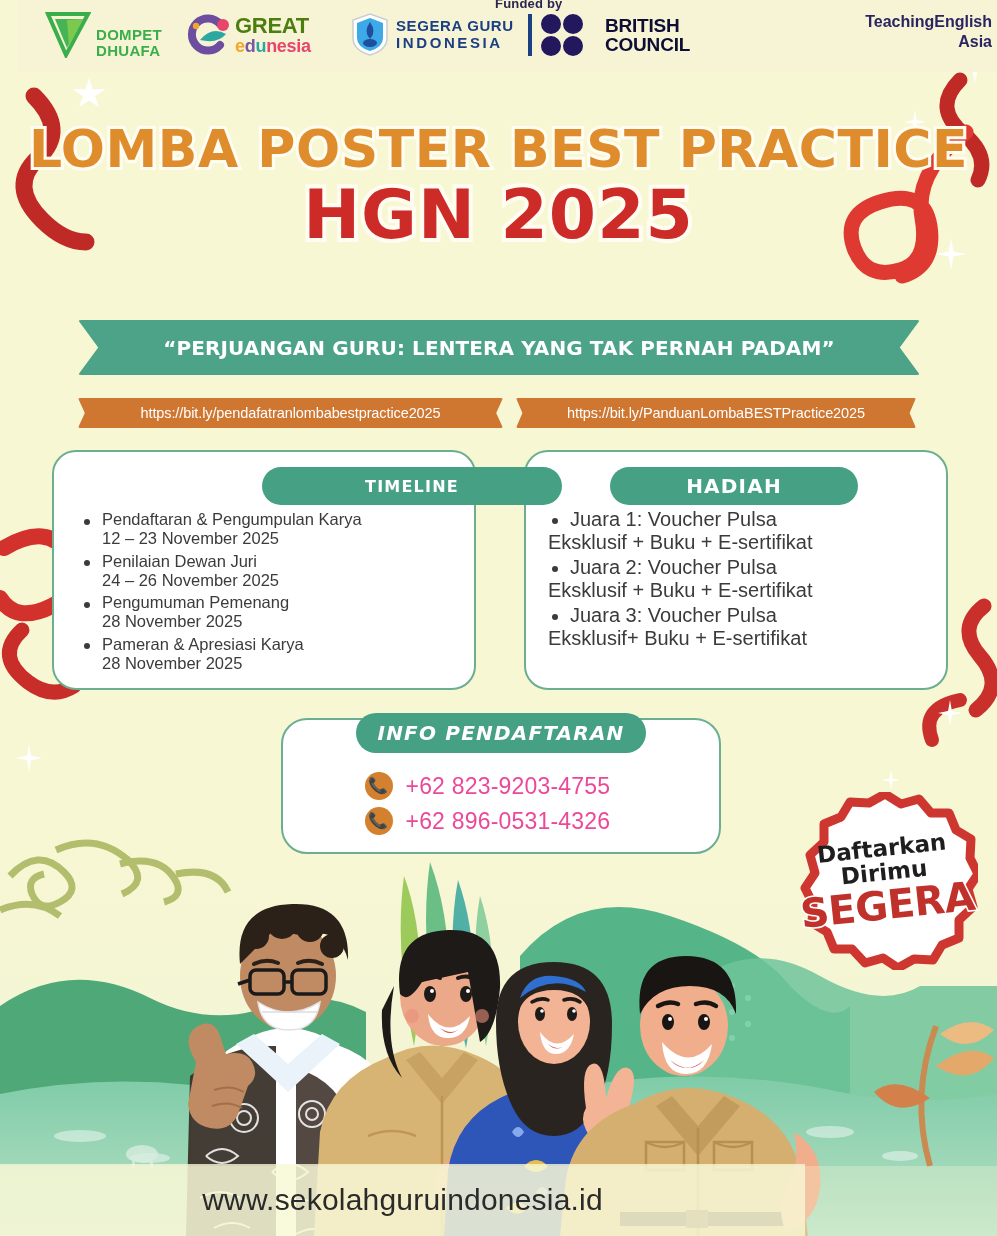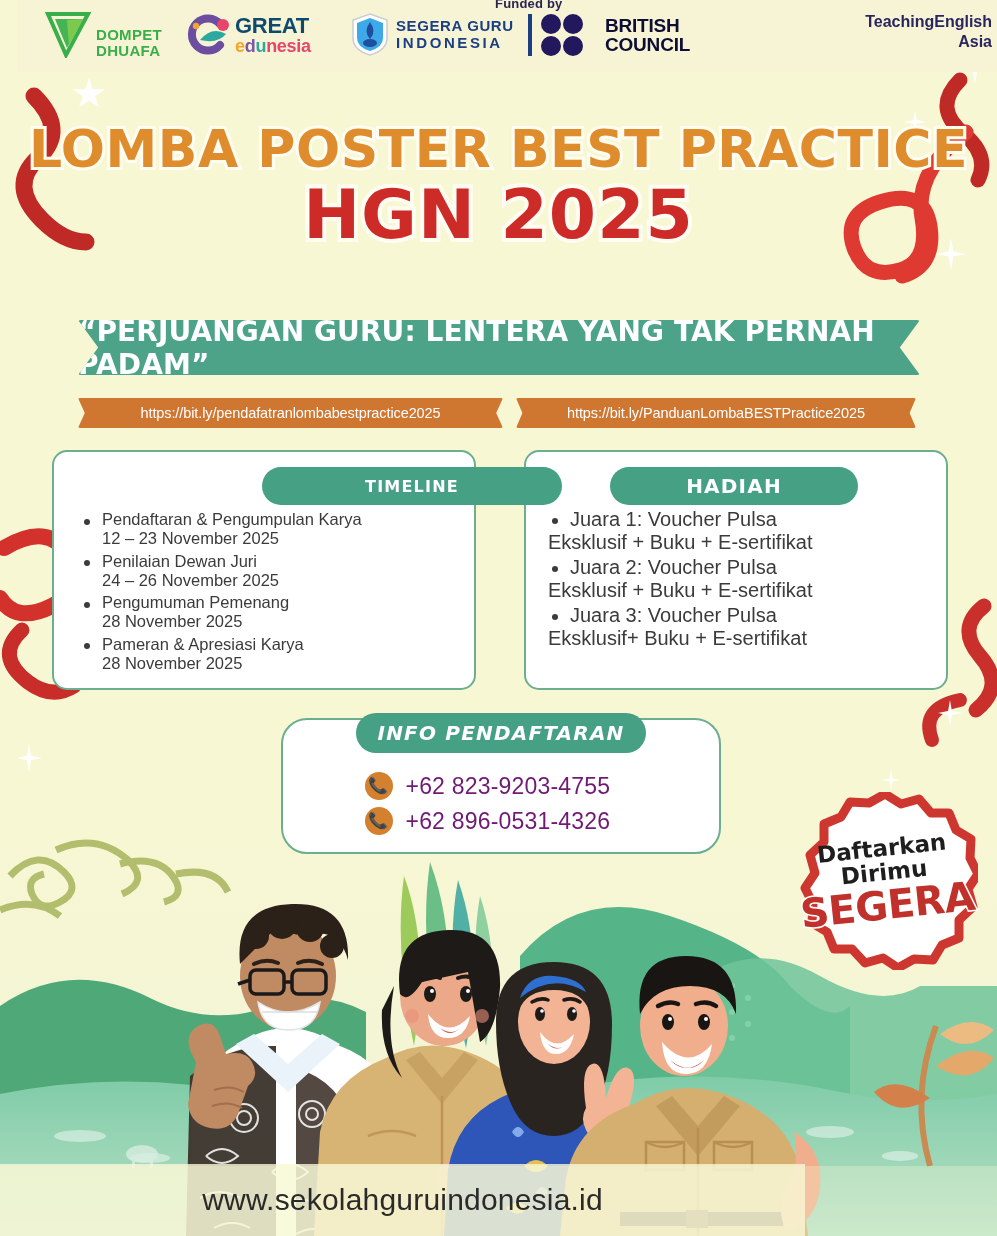"GREAT" .great-1 { color: #0c4a6e -> #4d7c0f }
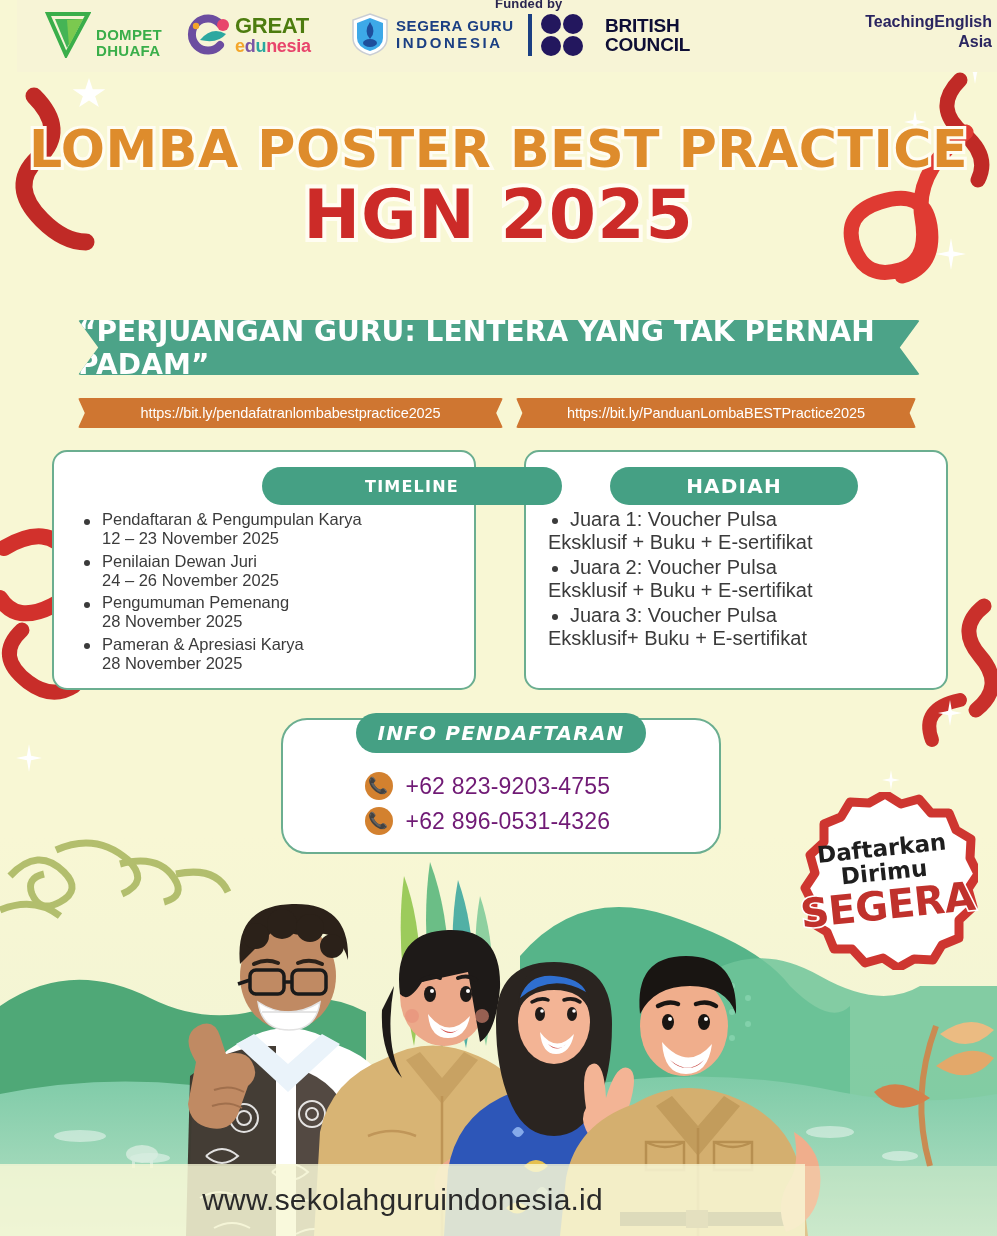"“PERJUANGAN GURU: LENTERA YANG TAK" .tagline span { font-size: 28px -> 20px }
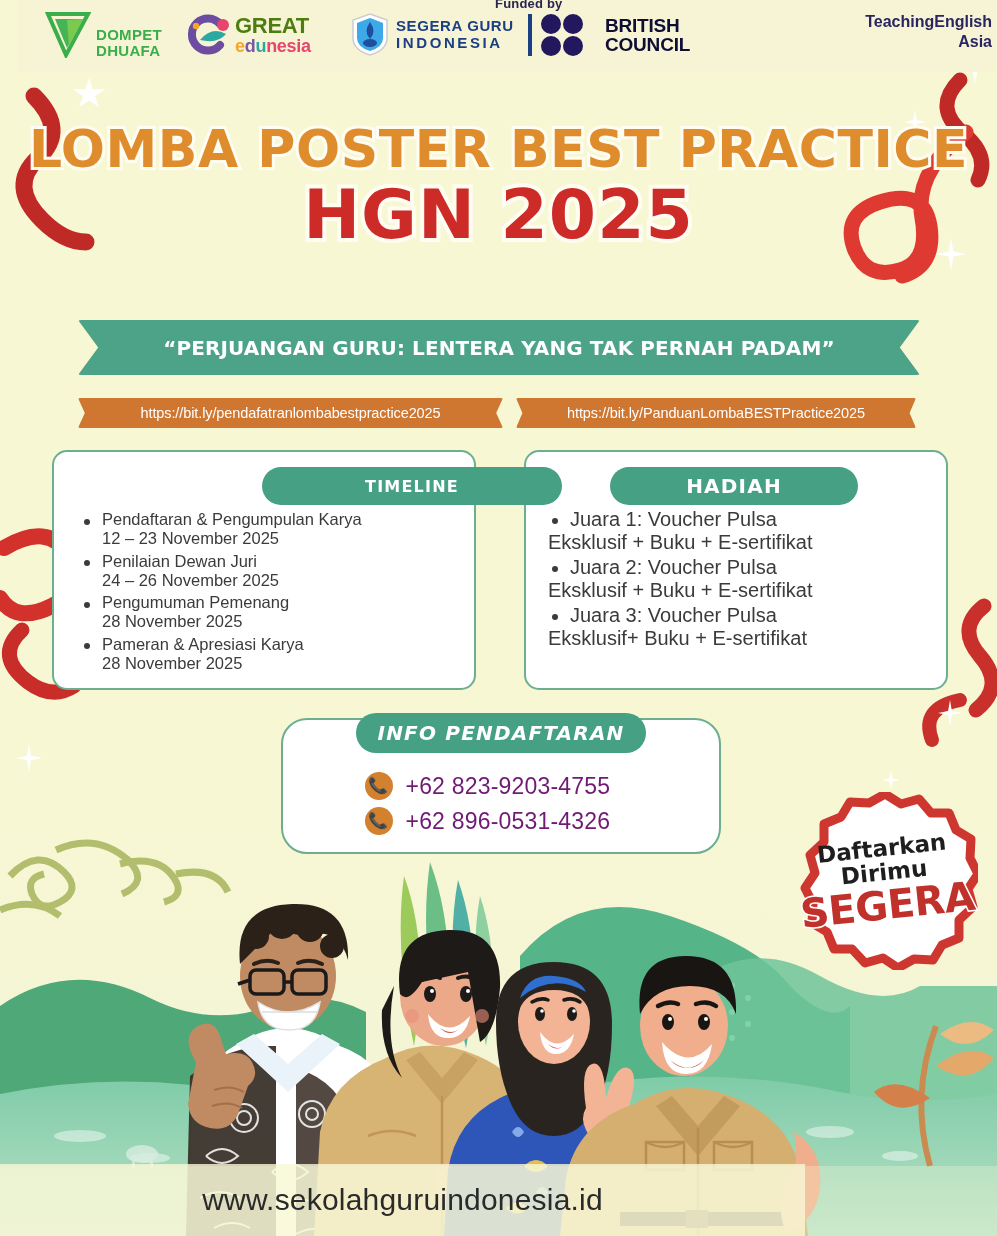"Pendaftaran & Pengumpulan Karya" .card { border-radius: 15px -> 24px }
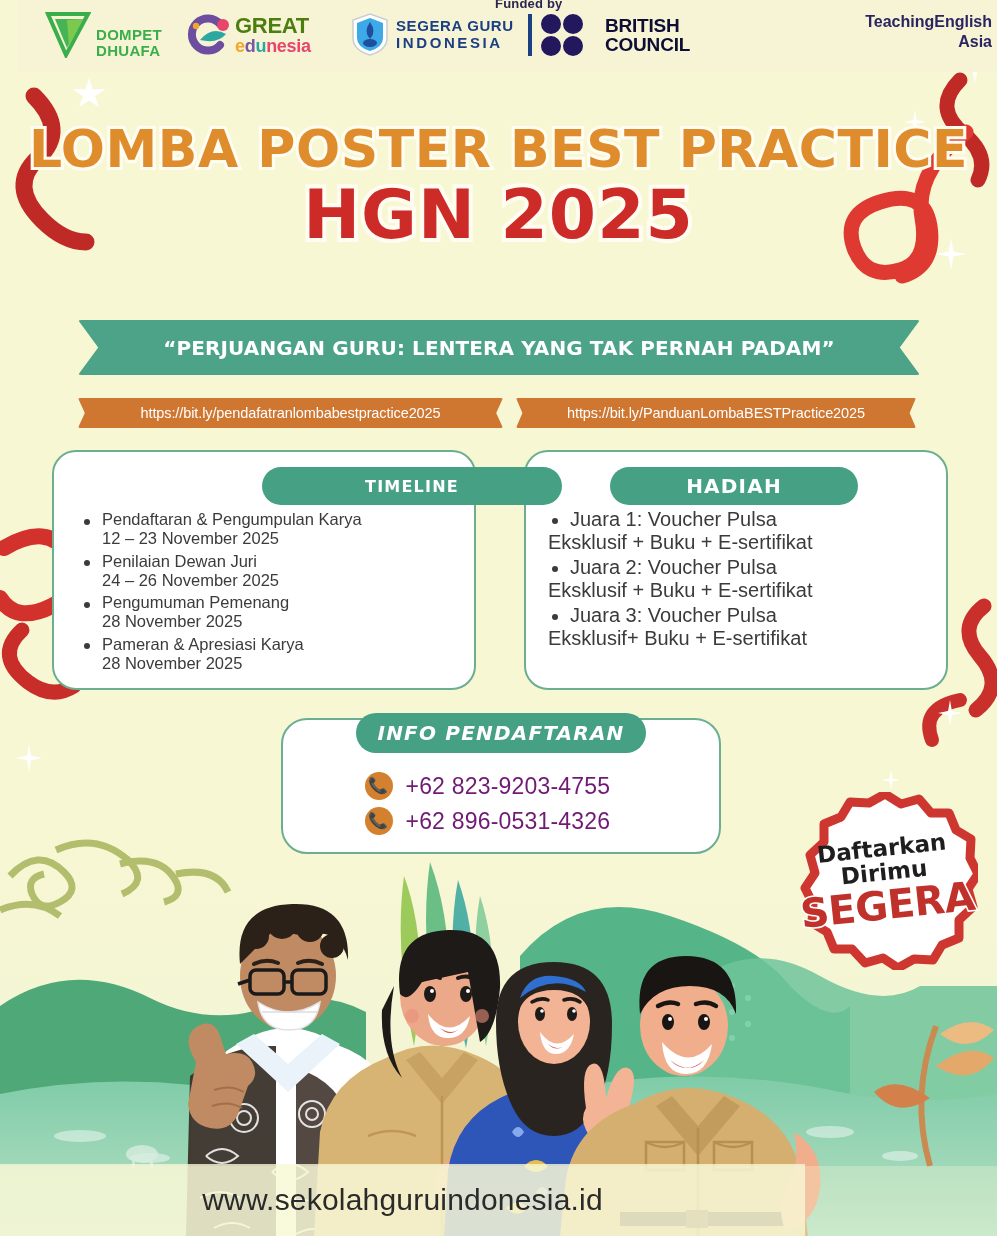"+62 823-9203-4755" .phone-num { color: #701a75 -> #ec4899 }
